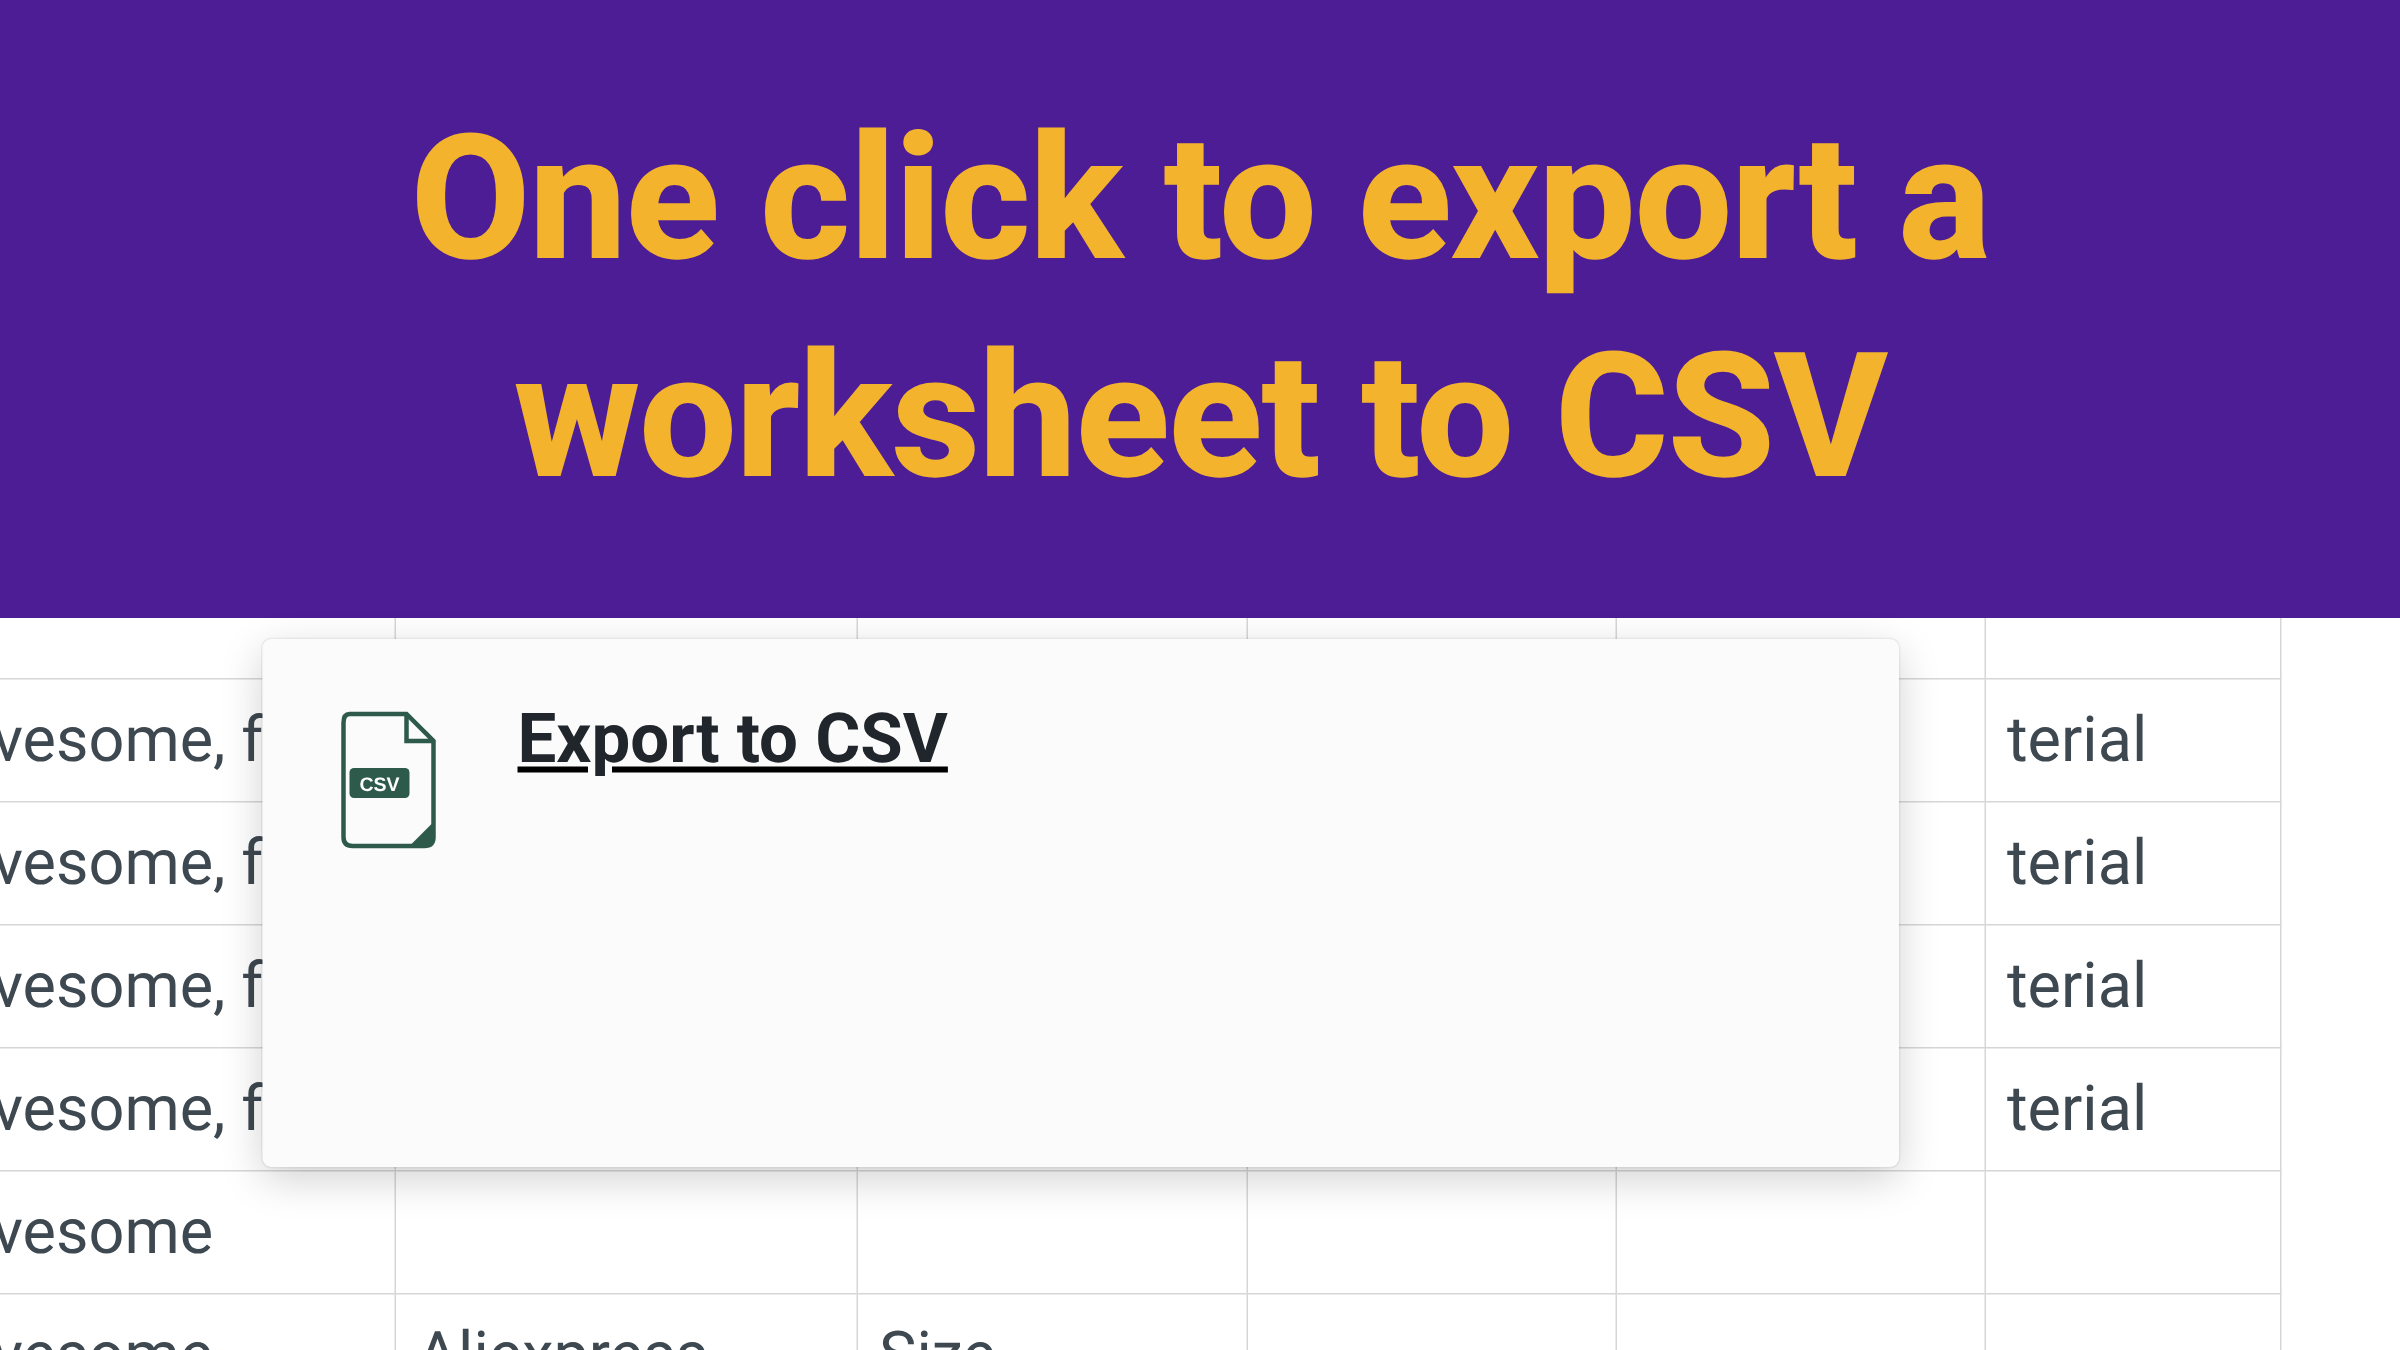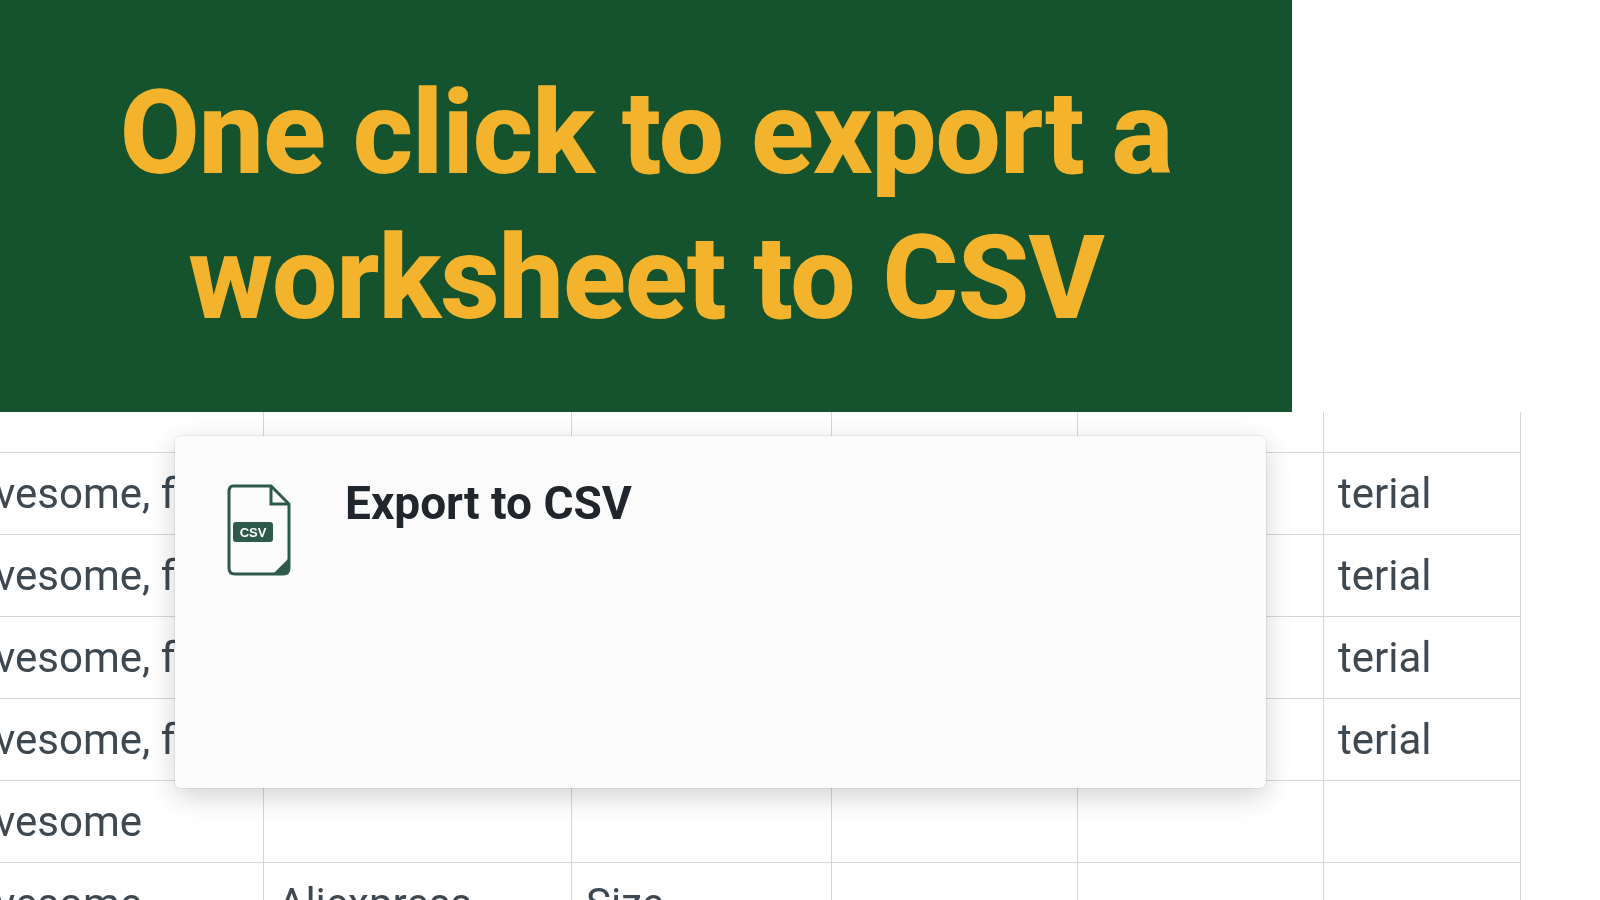"One click to export a" .banner { background: #14532d -> #4c1d95; width: 1292px -> 1600px }
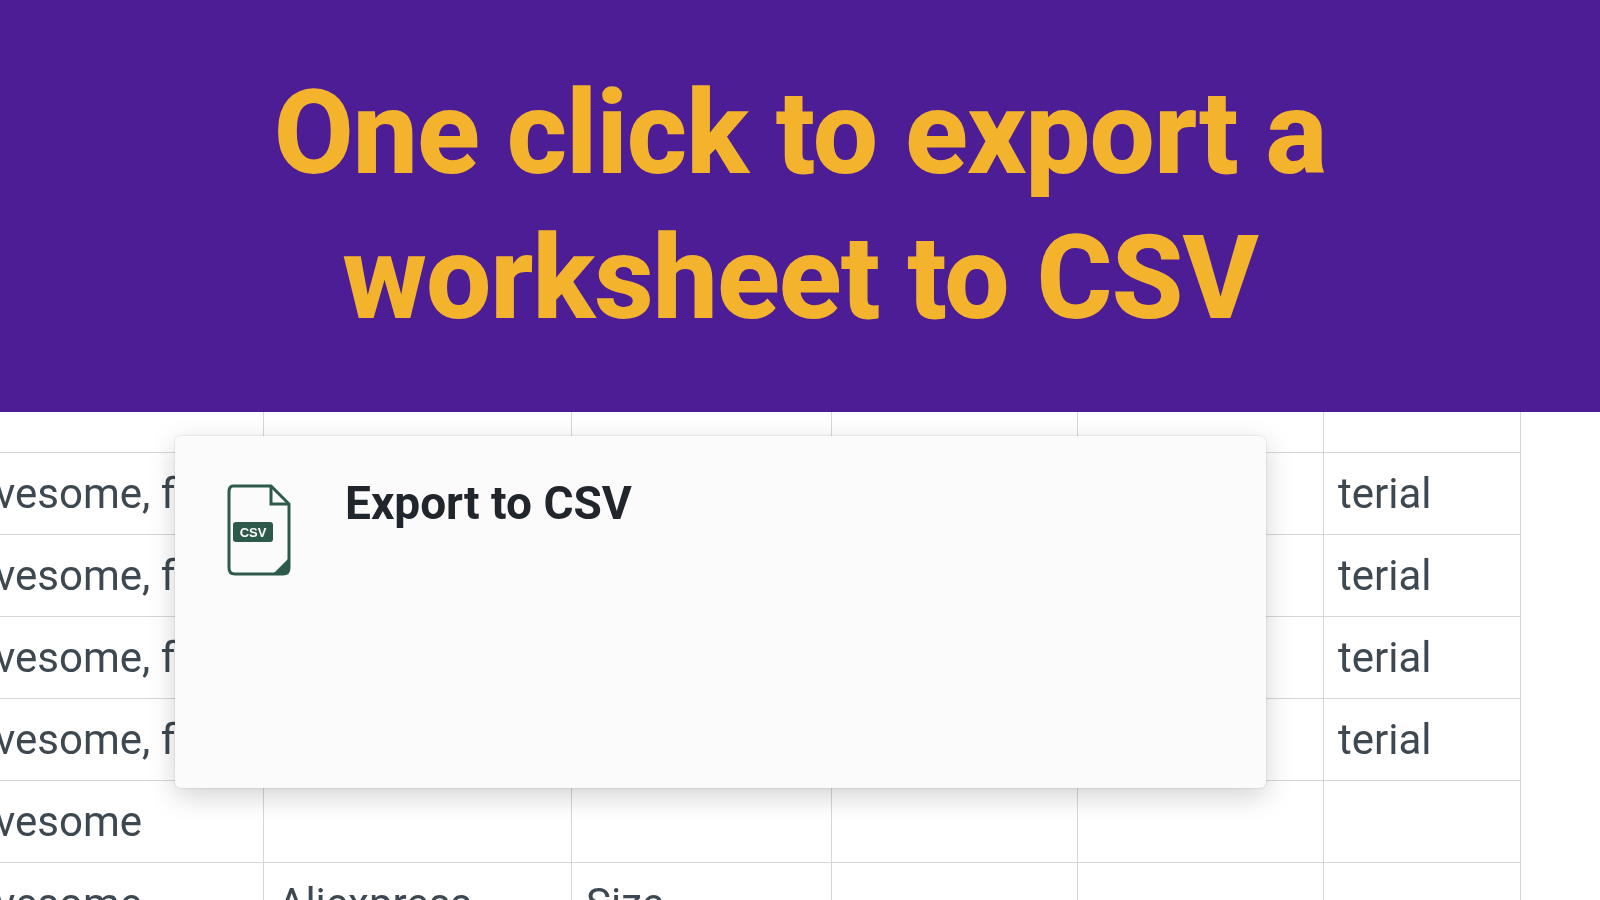"CSV" .popup { text-decoration: none -> underline; top: 436px -> 426px }
